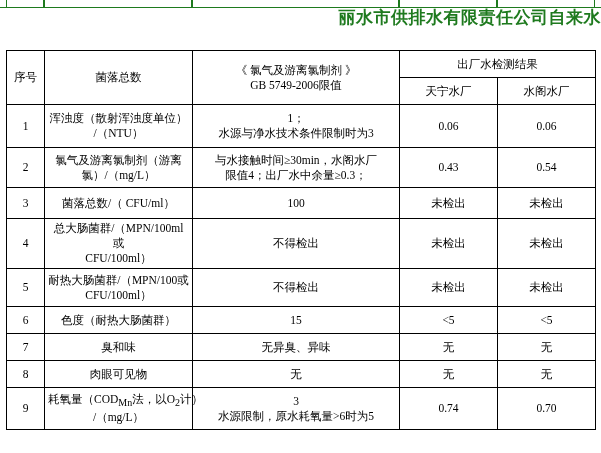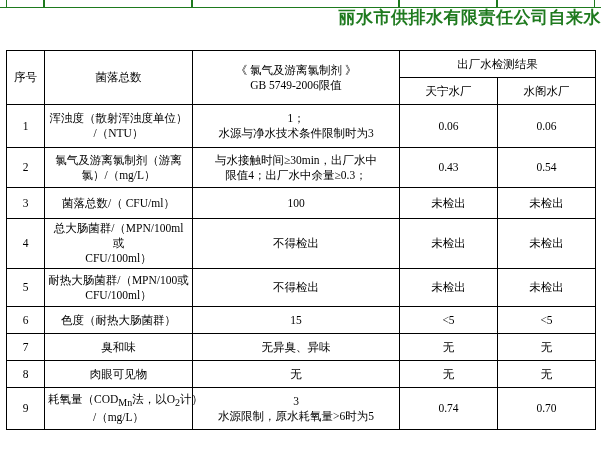"与水接触时间≥30min，出厂水中" div { text: 出厂水中 -> 水阁水厂 }
